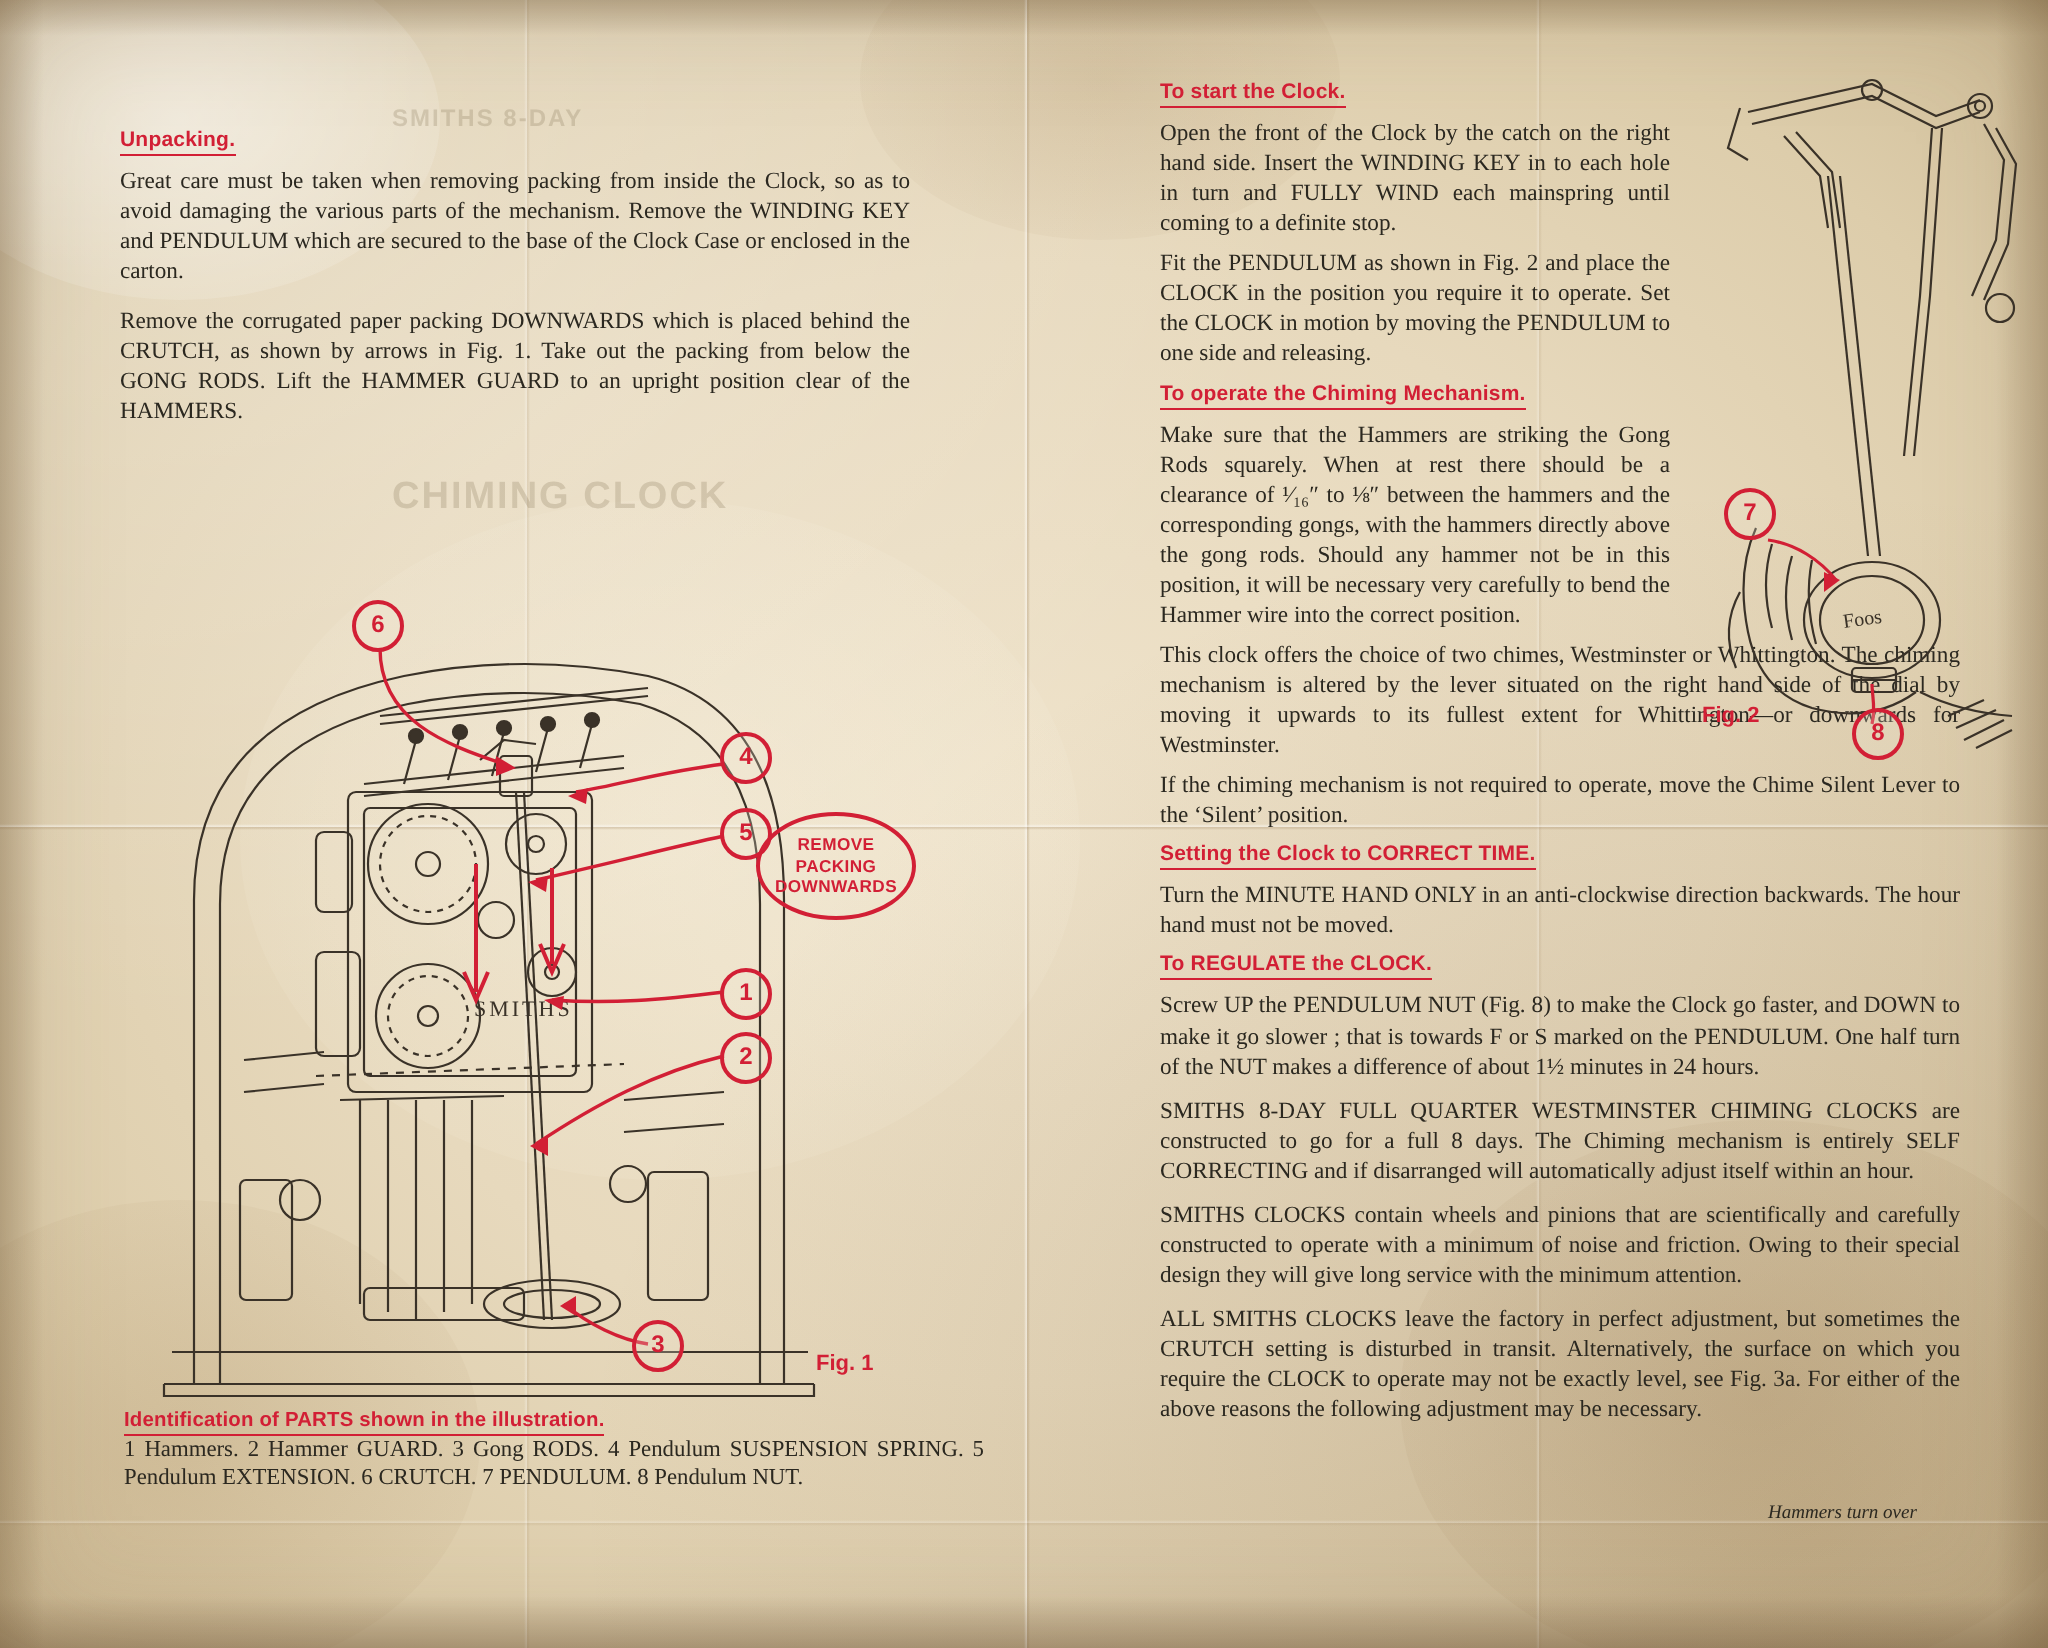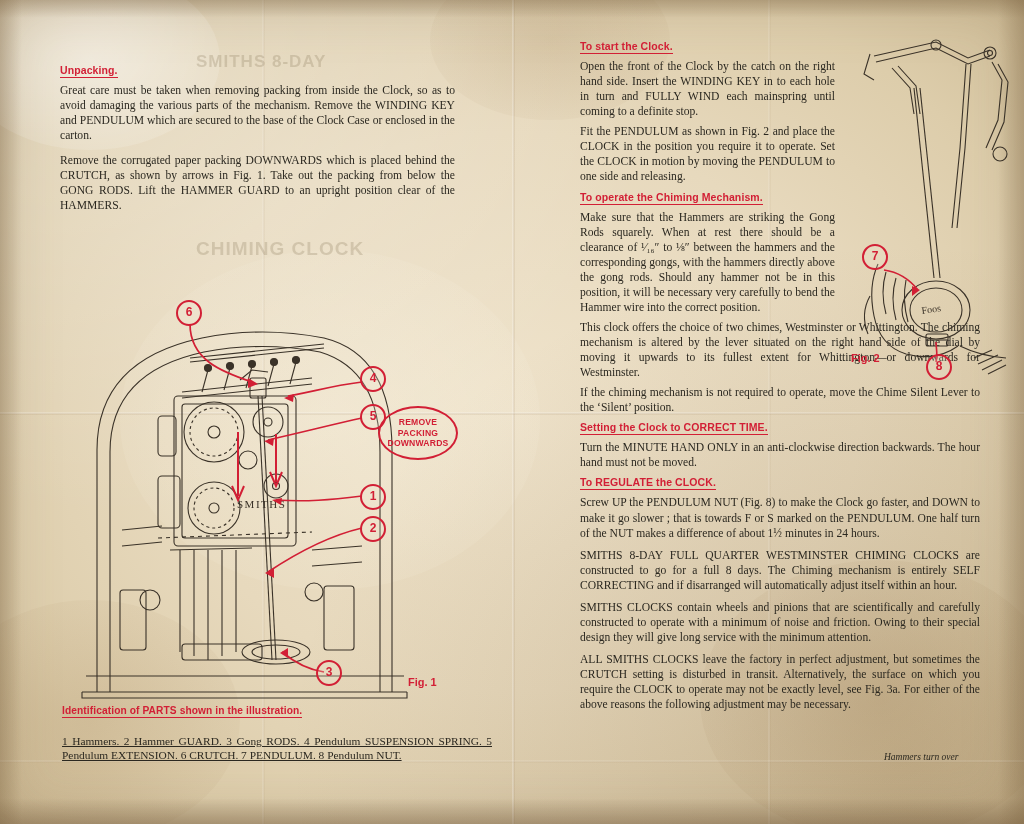"SMITHS 8-DAY" div.ghost { font-size: 17px -> 12px }
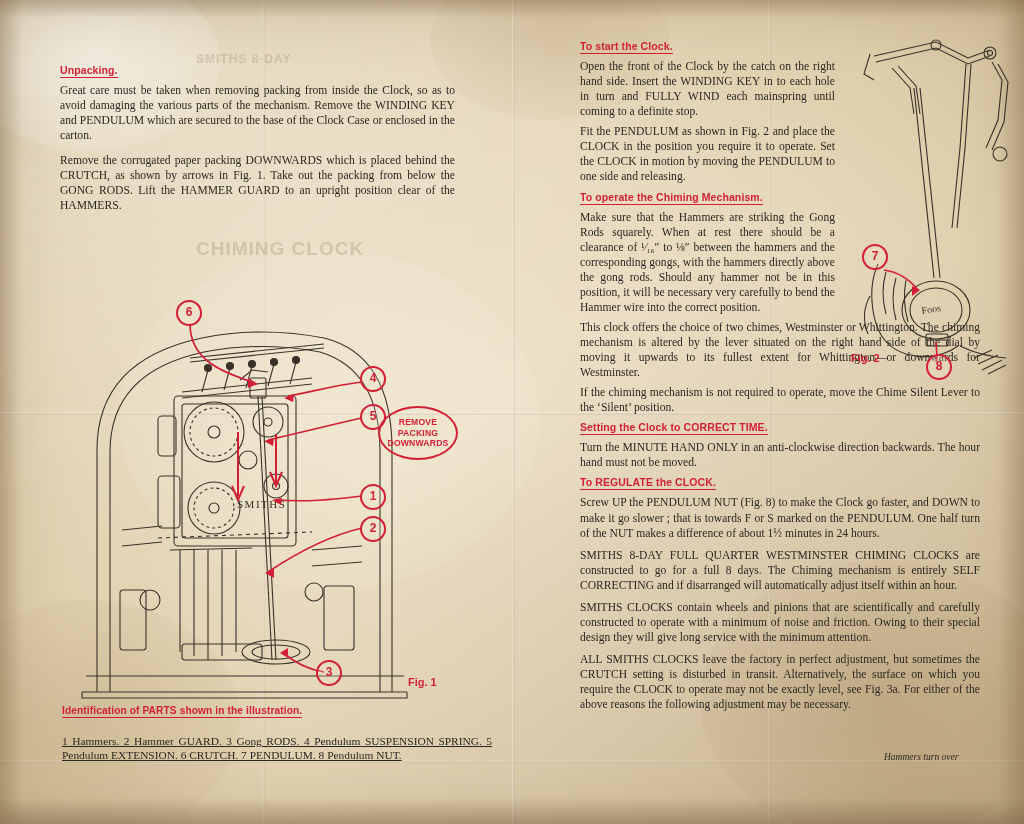"1 Hammers. 2 Hammer GUARD." #parts-body { margin-top: 16px -> 0; text-decoration: underline -> none }
